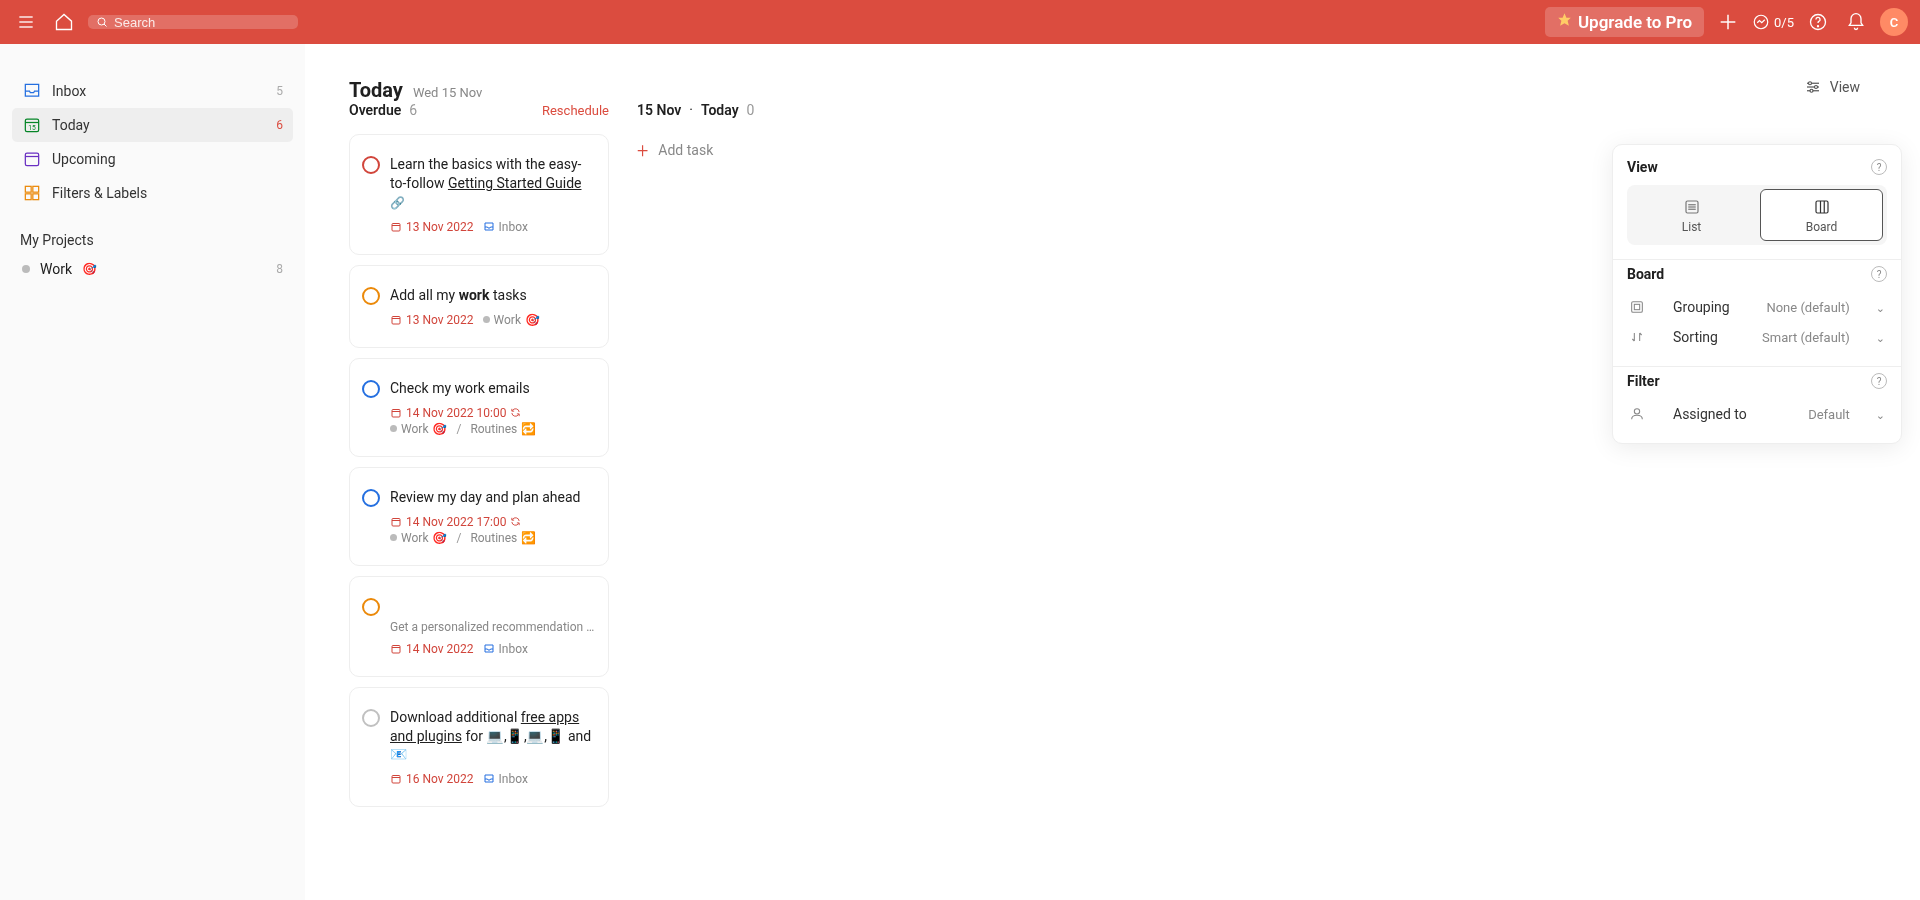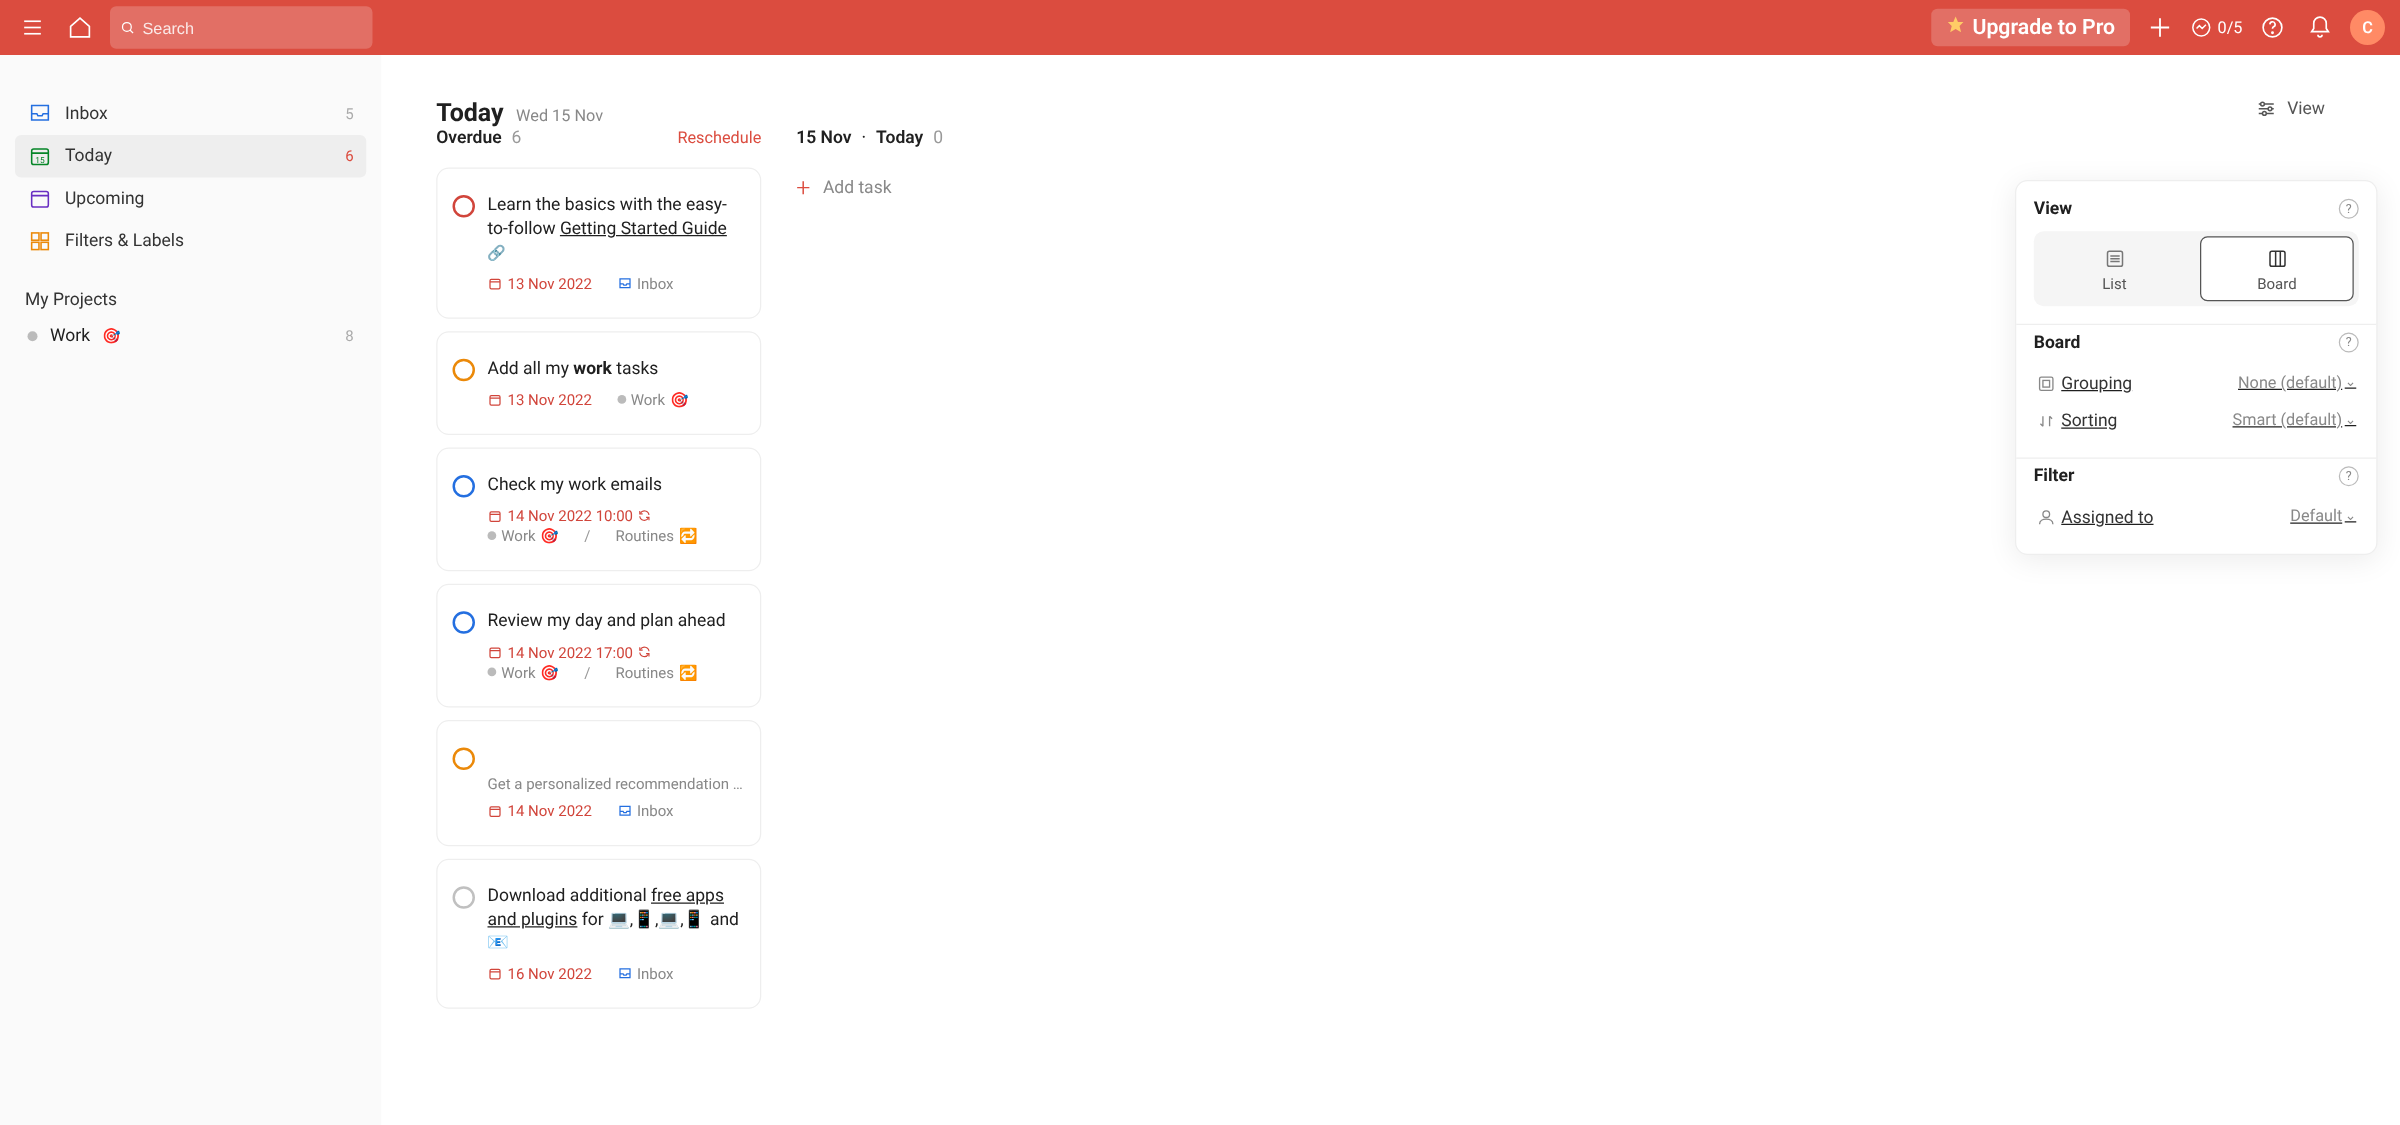"Search" .searchbox { height: 34px -> 14px }
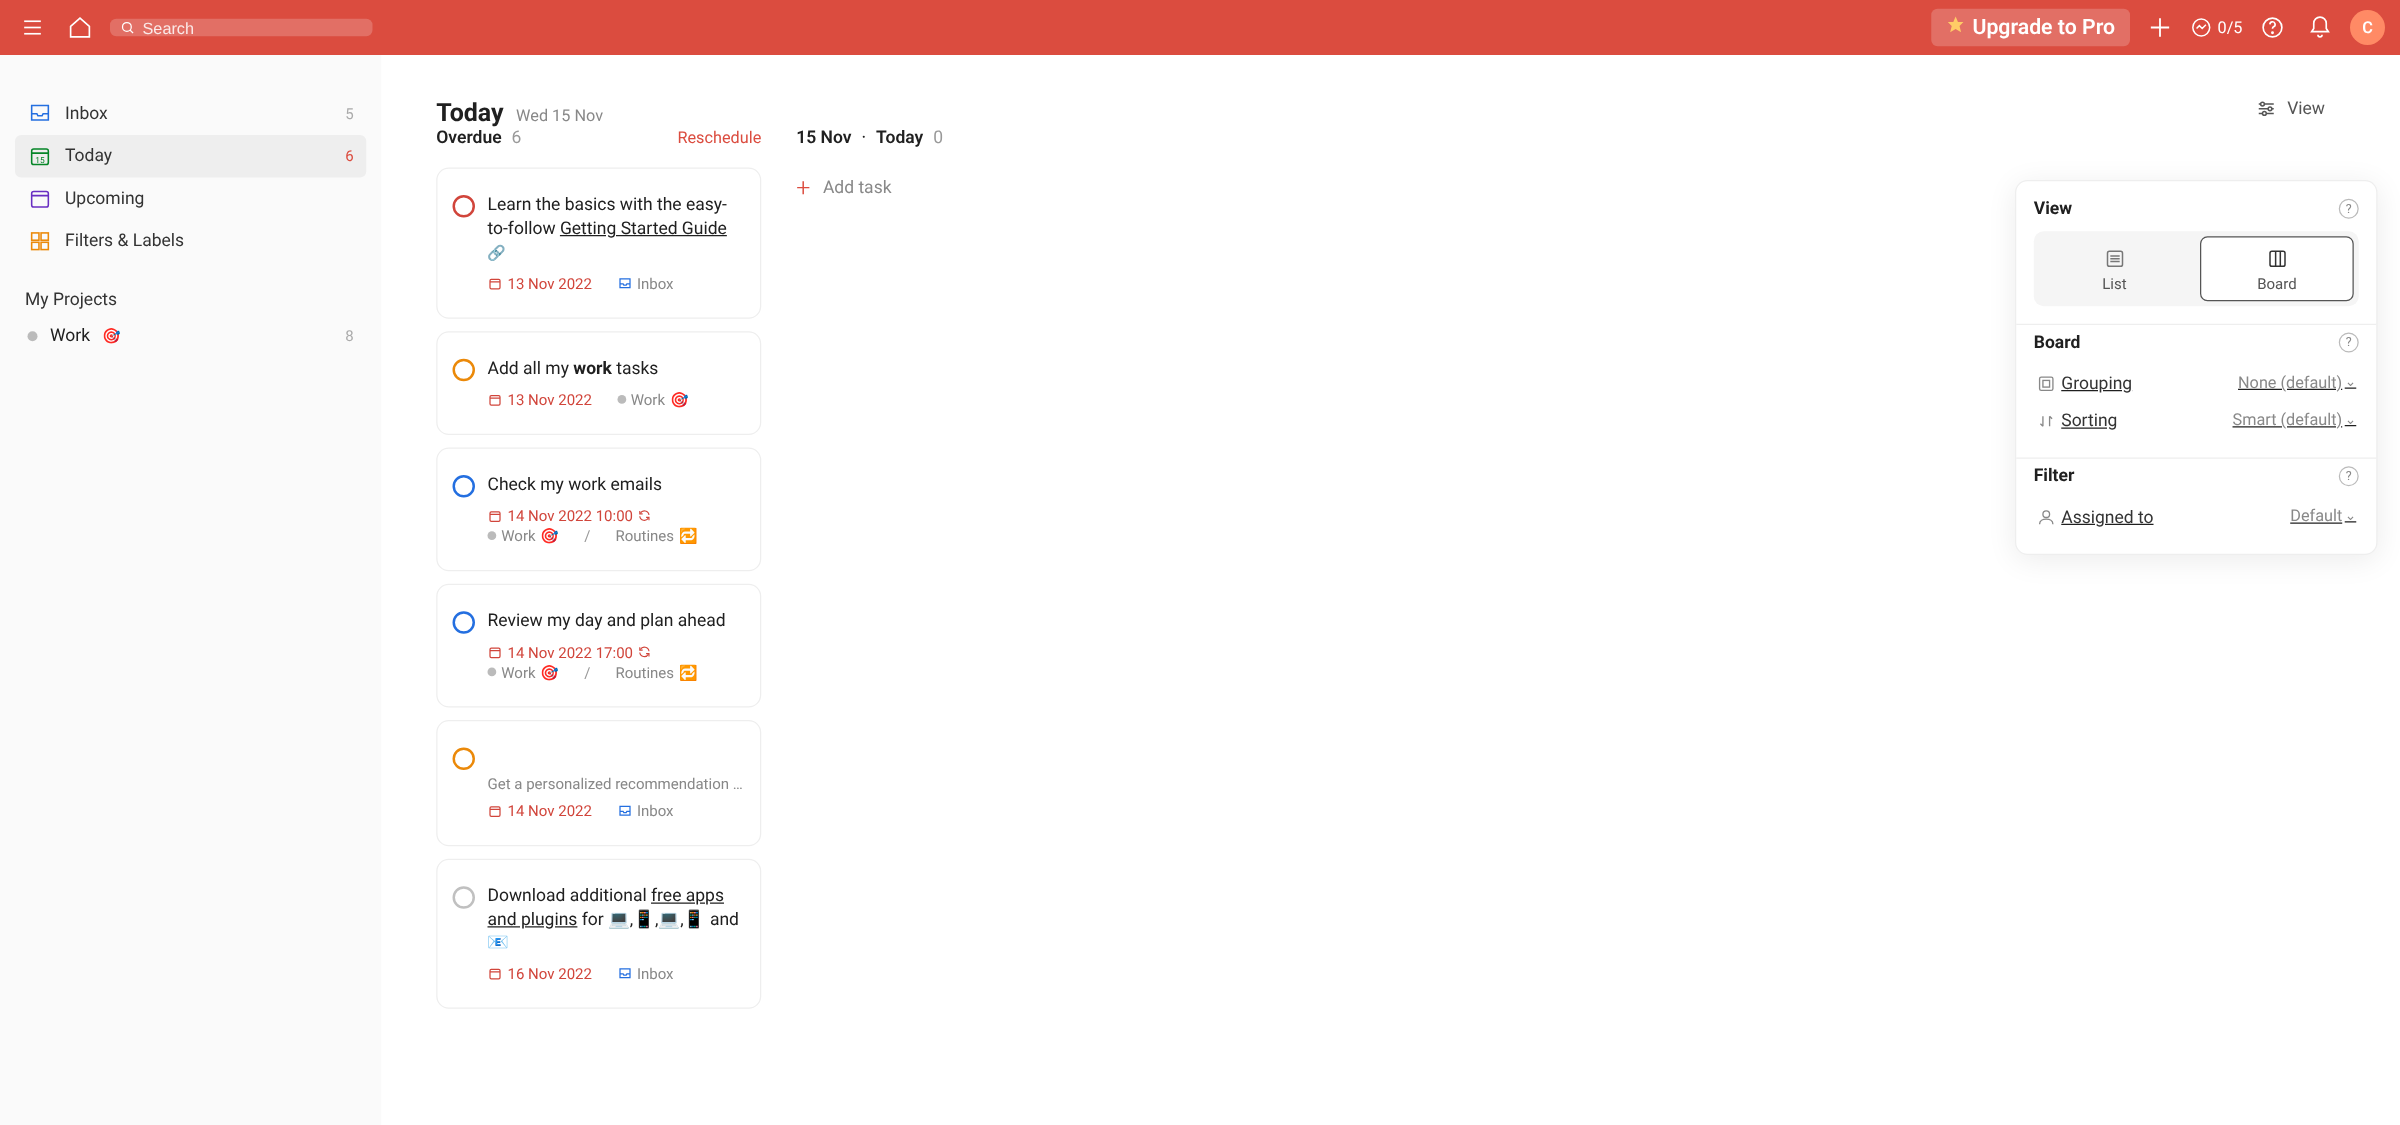"13 Nov 2022" .card-meta { gap: 20px -> 9px }
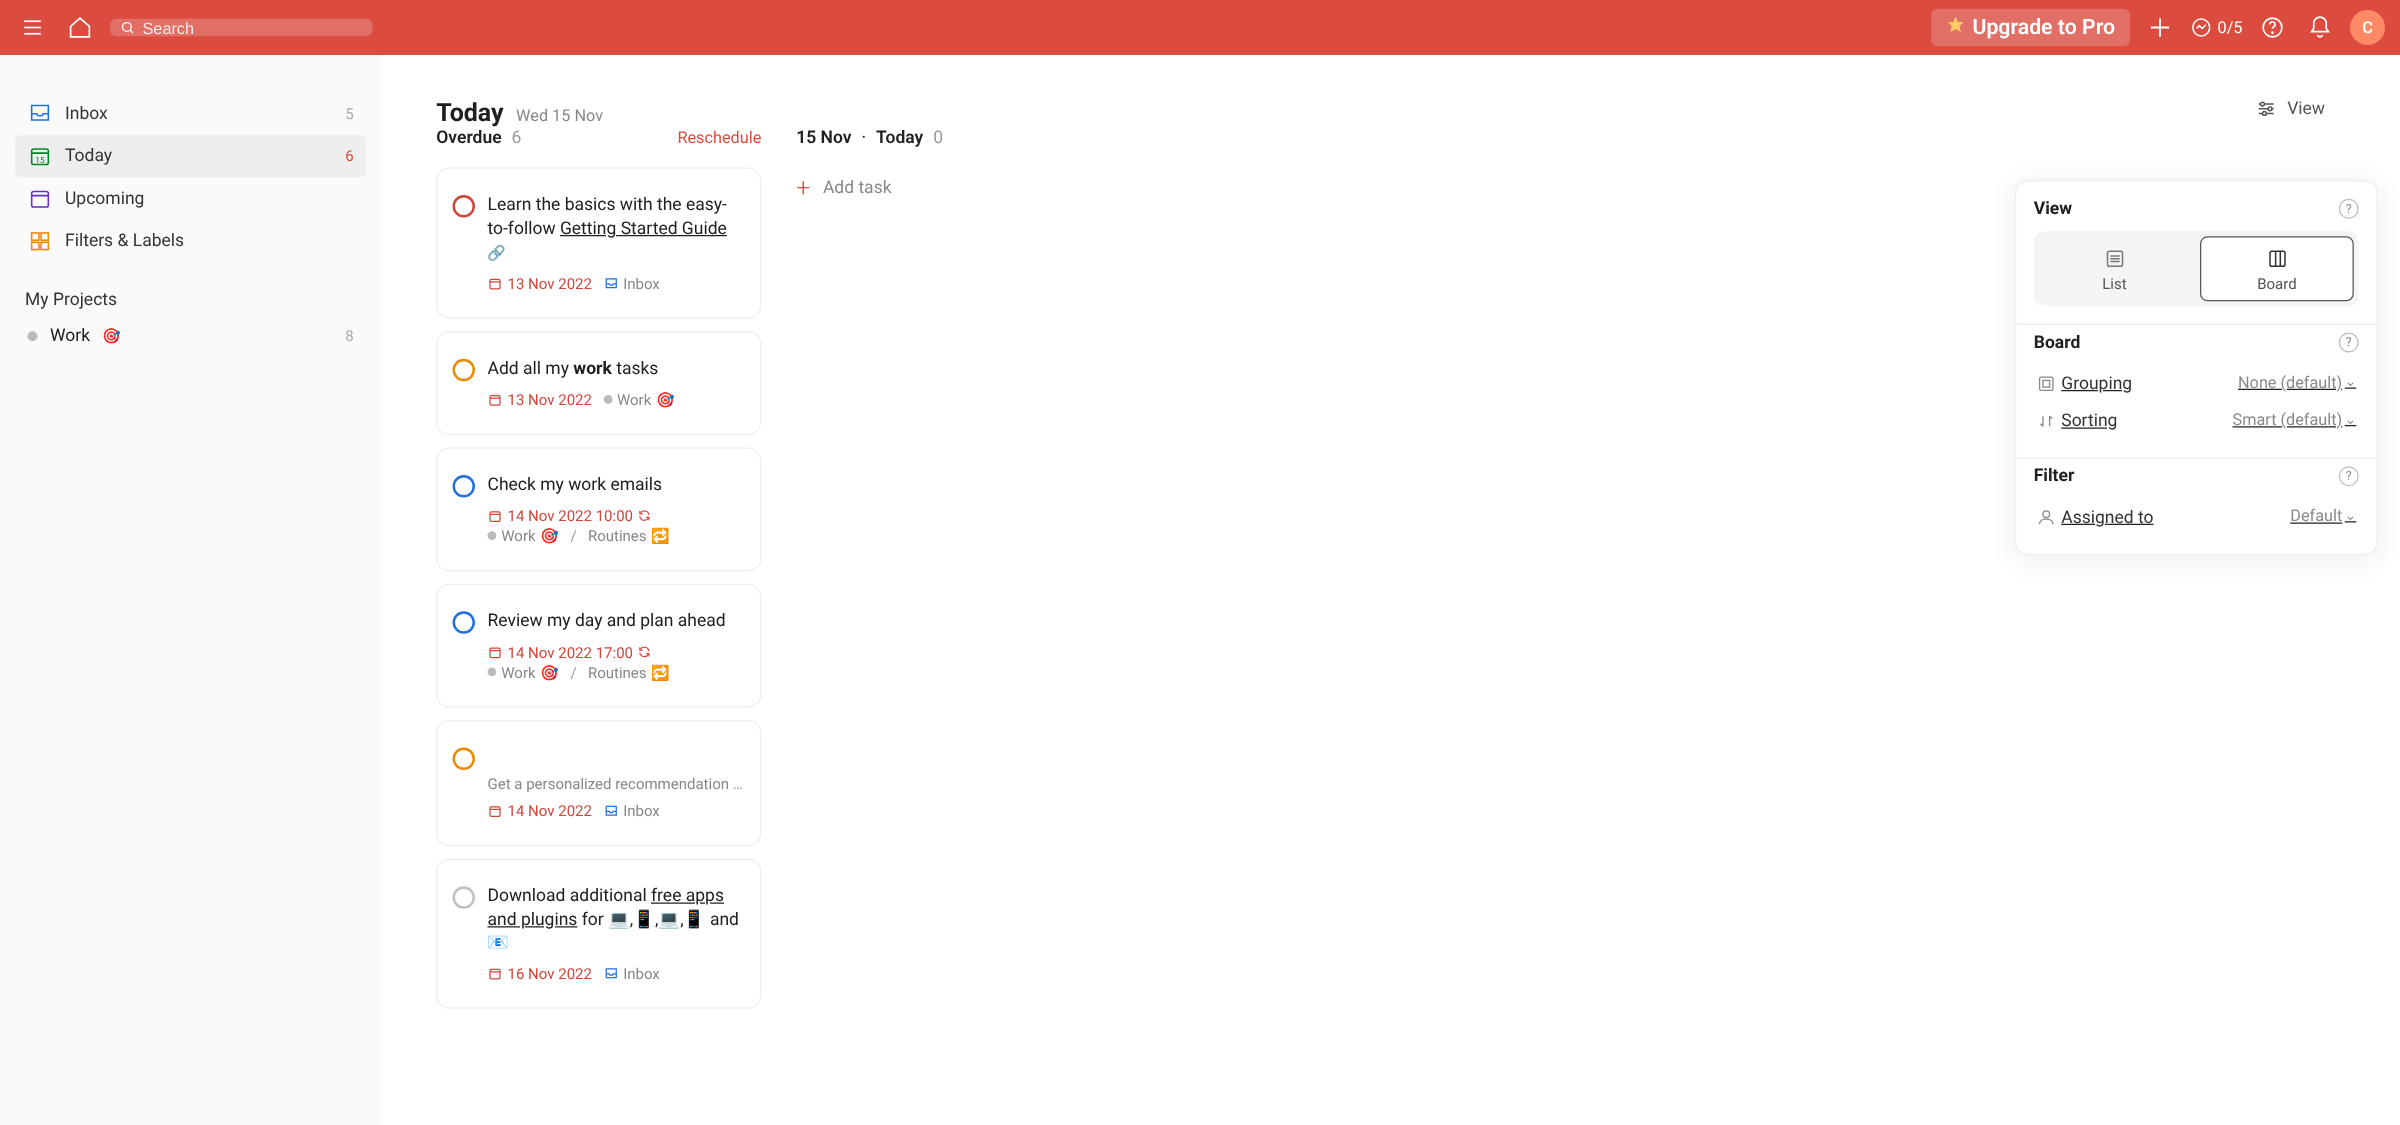"Grouping" .vp-row { align-items: flex-start -> flex-end; gap: 2px -> 26px; text-decoration: underline -> none }
